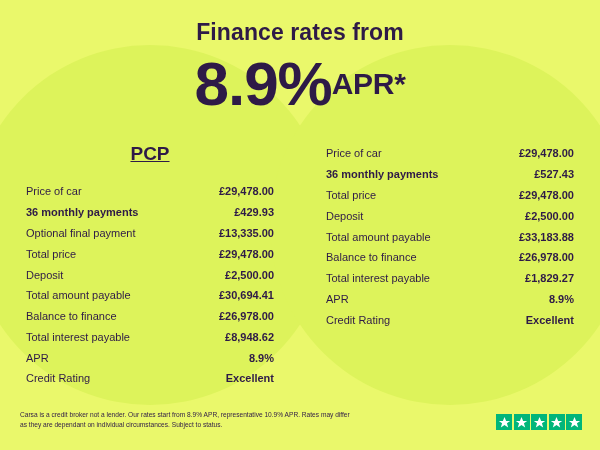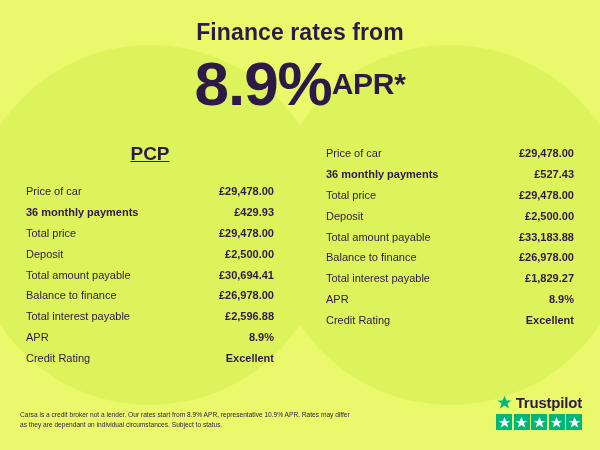"Optional final payment" tr { html: none -> <tr> <td>Optional final payment</td> <td>£13,335.00</td> </tr> }
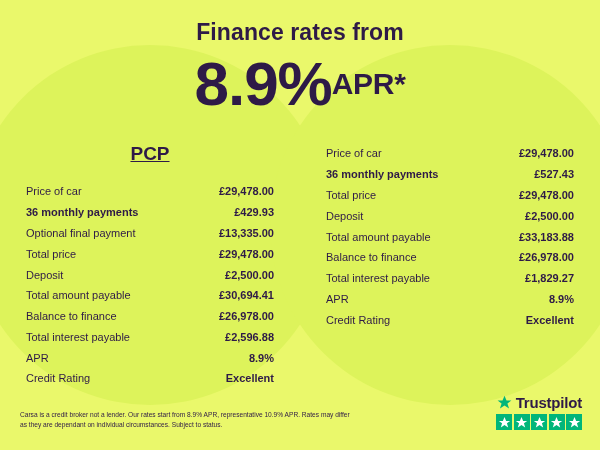"£2,596.88" td.value { text: £2,596.88 -> £8,948.62 }
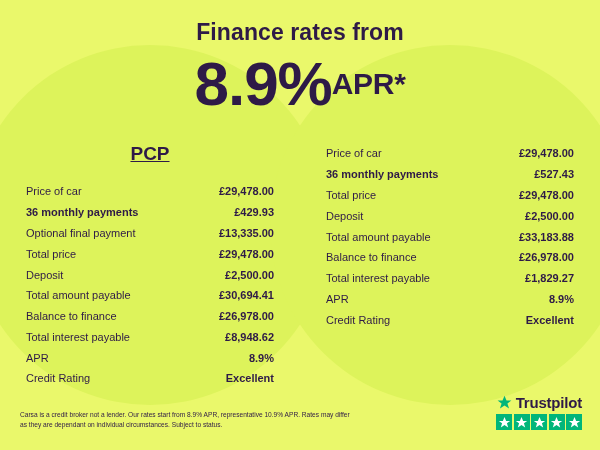"Trustpilot" div.tp-top { html: <div> <svg> <polygon></polygon> </svg> <span>Trustpilot</span> </div> -> none }
